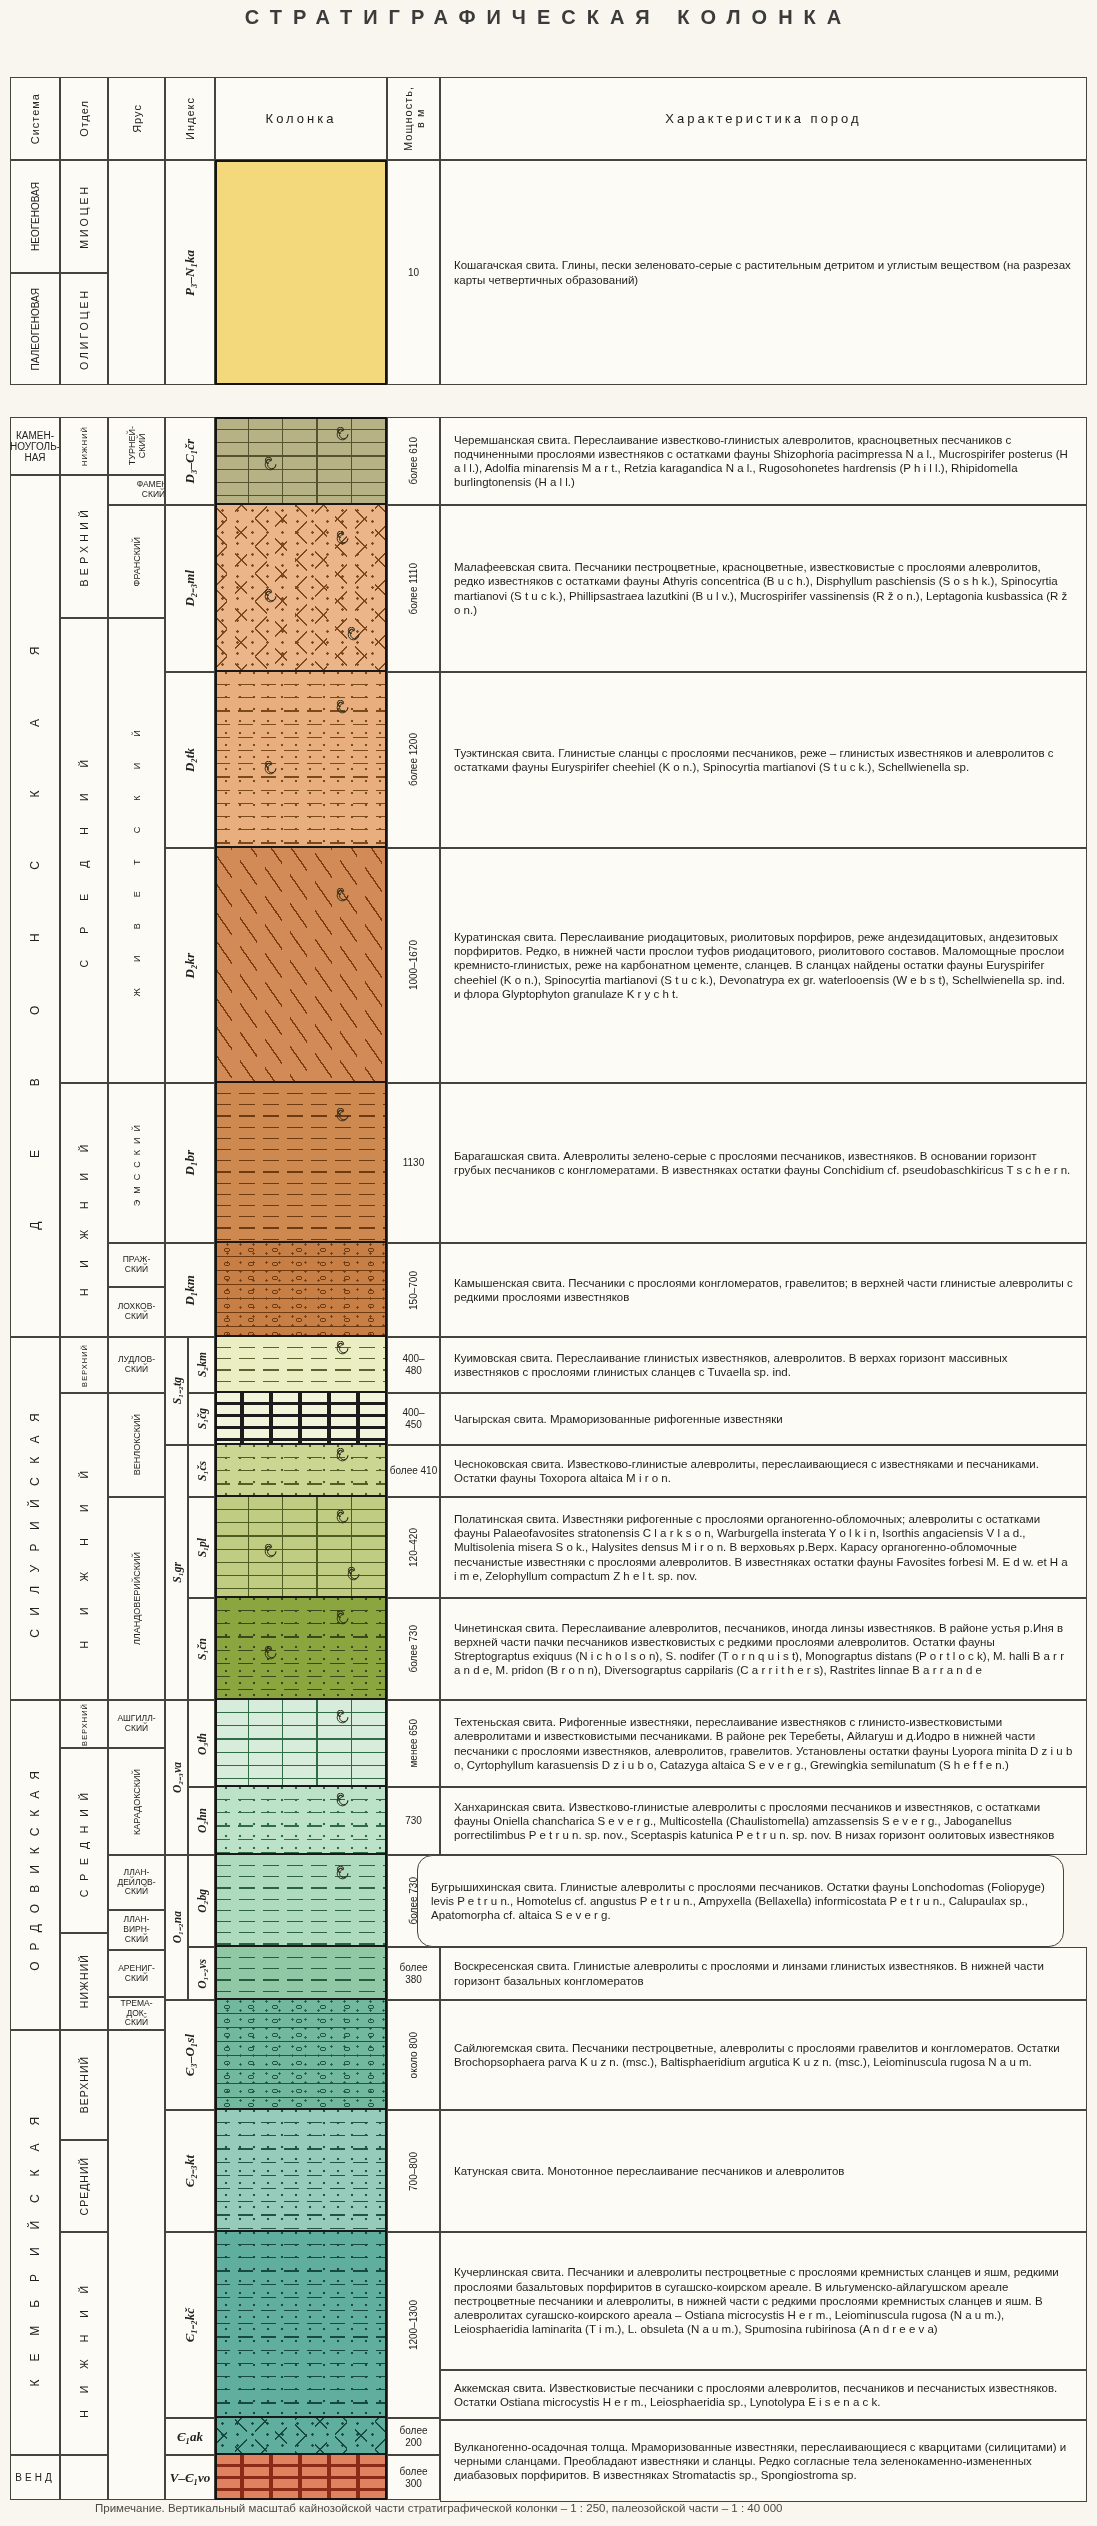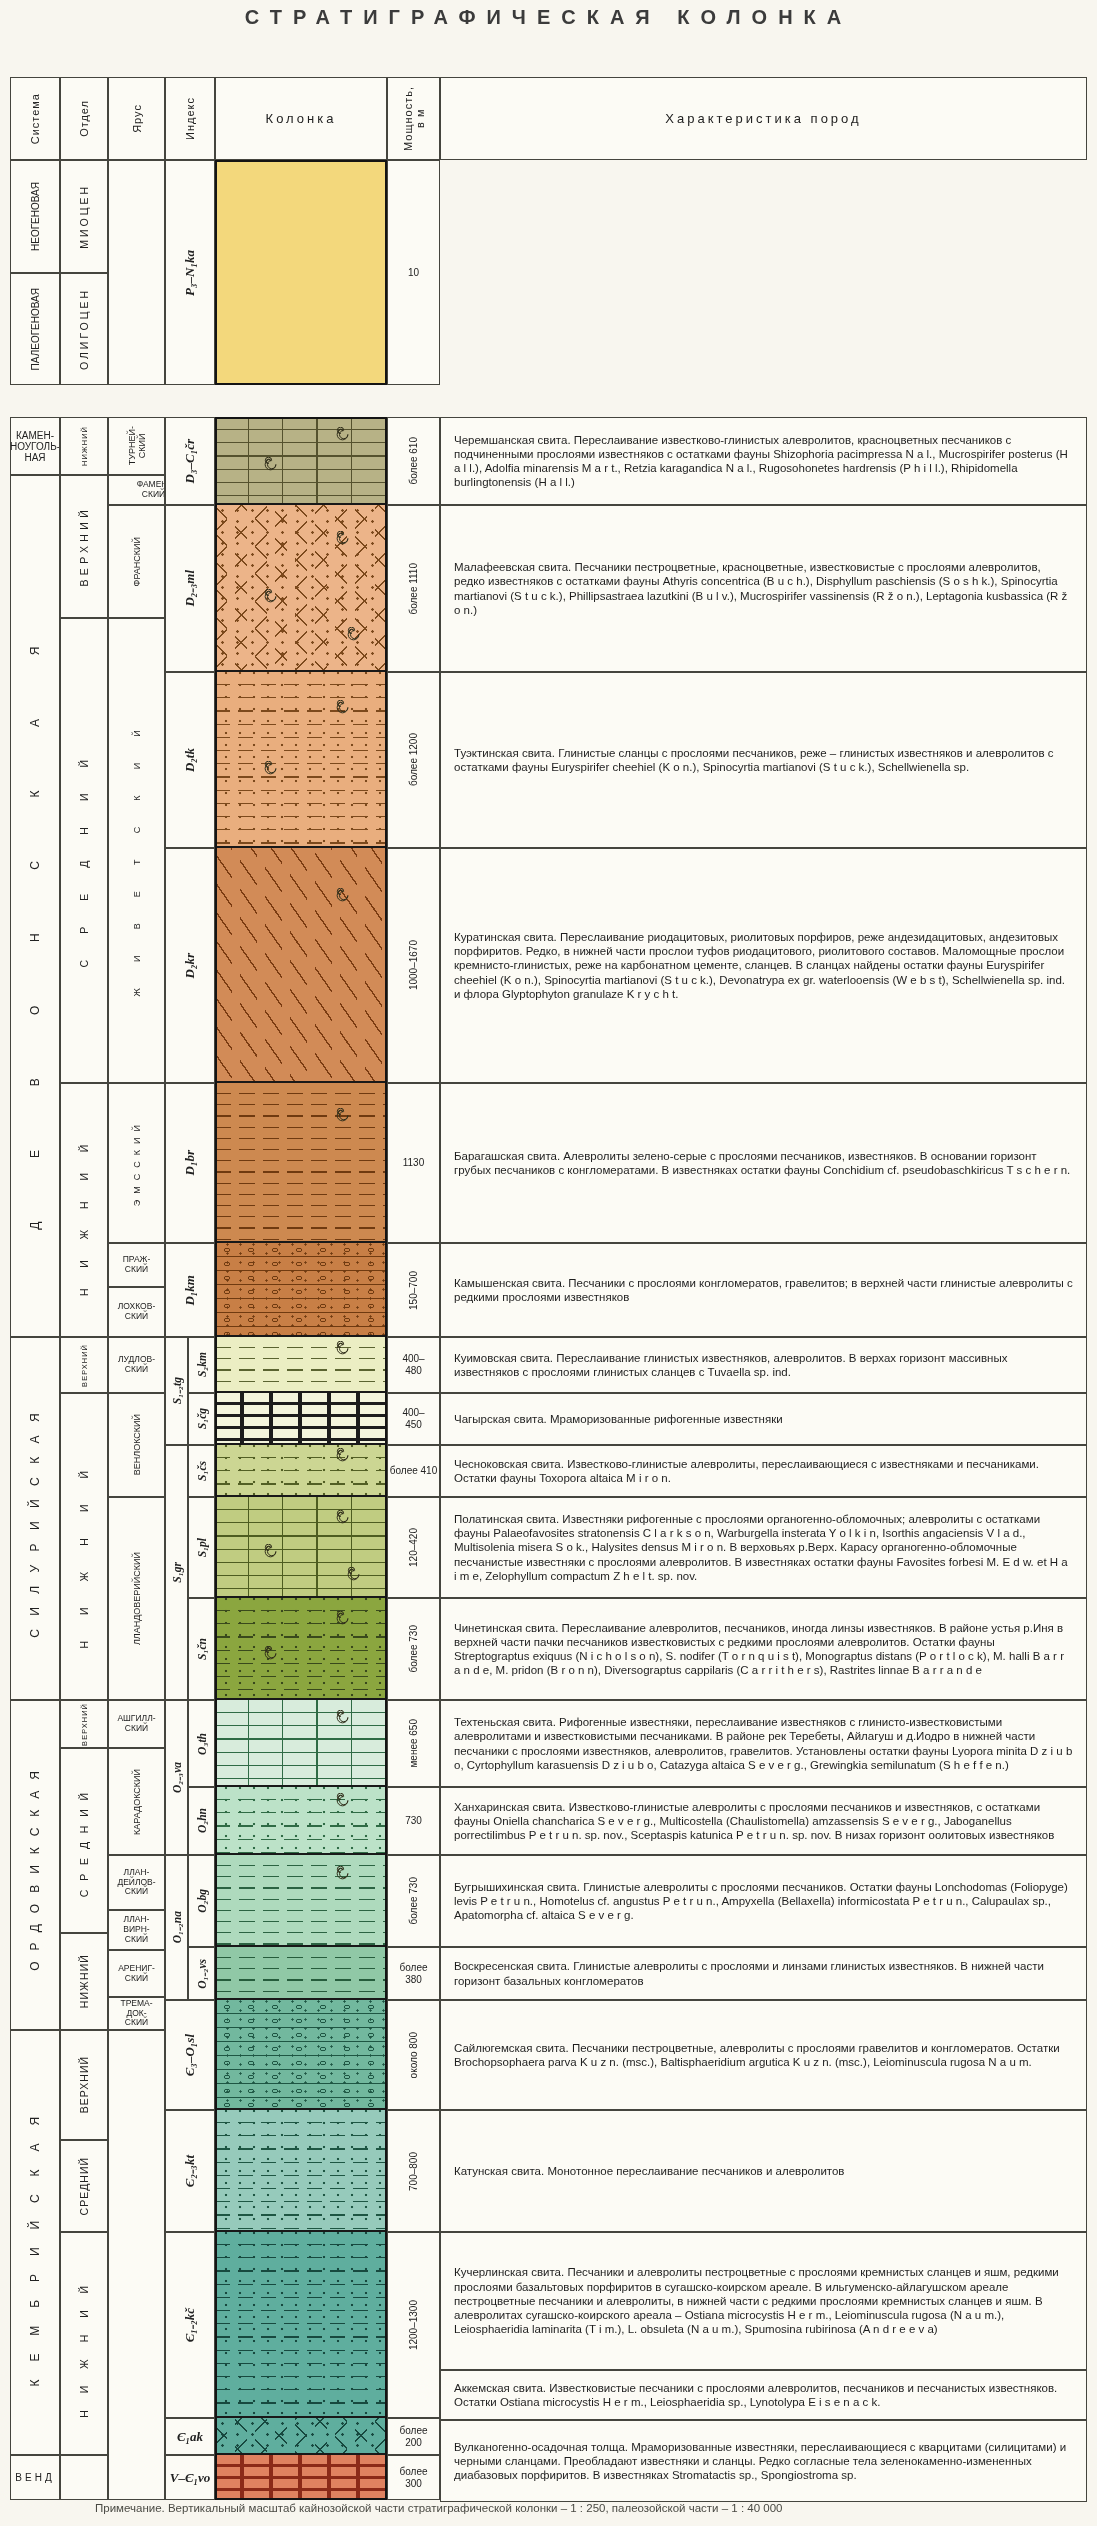"Кошагачская свита. Глины, пески" div.cell { html: none -> <div> <span>Кошагачская свита. Глины, пески зеленовато-серые с растительным детритом и углистым веществом (на разрезах карты четвертичных образований)</span> </div> }
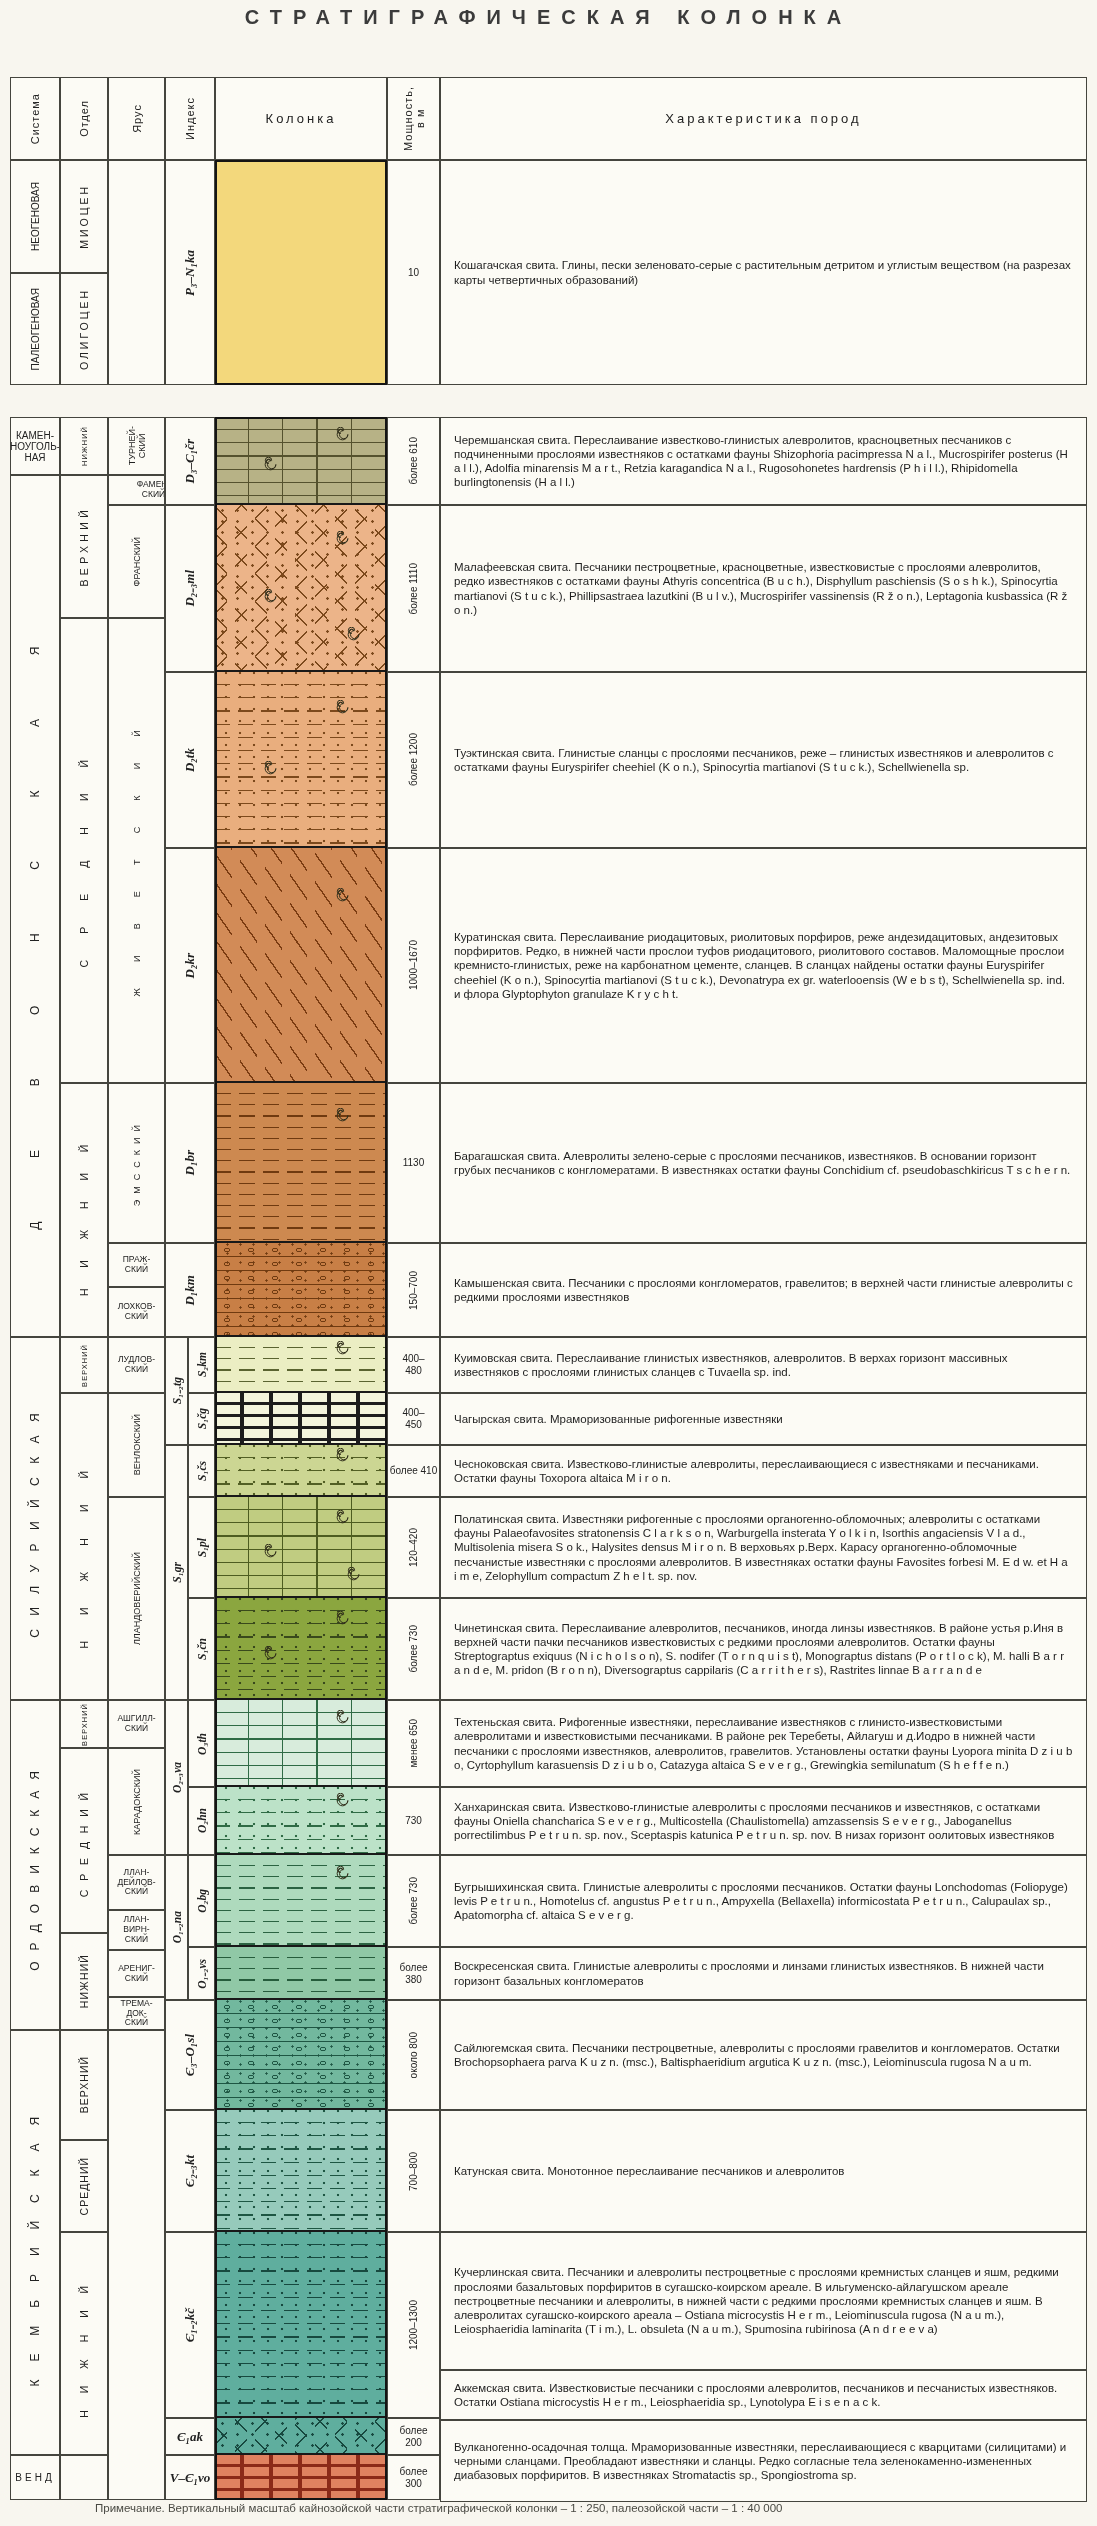"Бугрышихинская свита. Глинистые" div.cell { border-radius: none -> 15px; left: 430px -> 407px }
